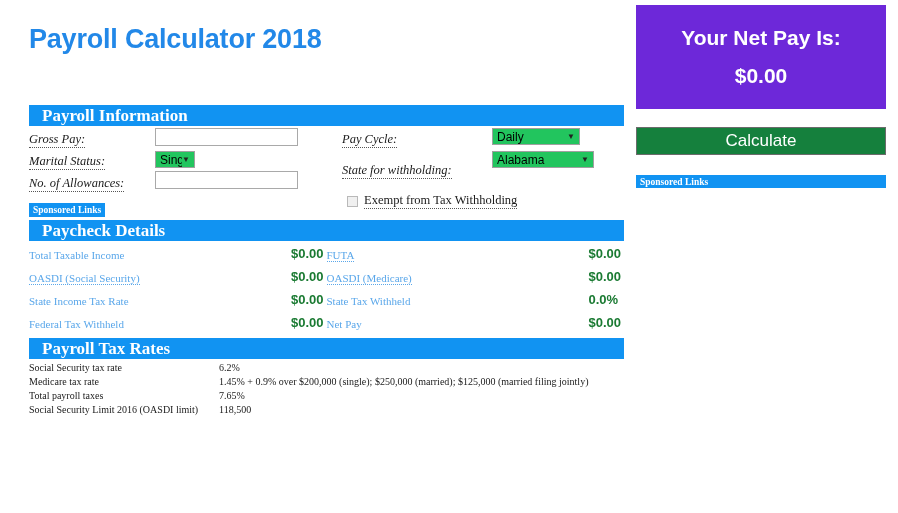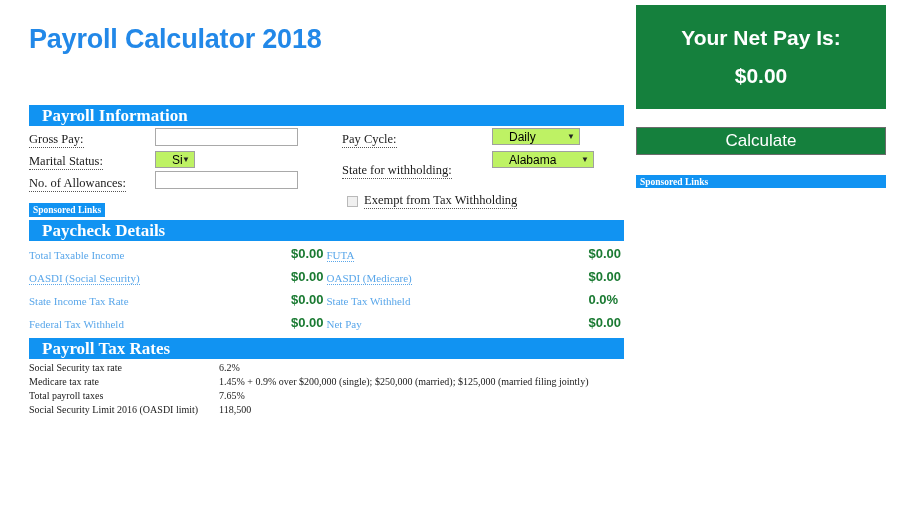"Your Net Pay Is:" .netpay-box { background: #15803d -> #6d28d9 }
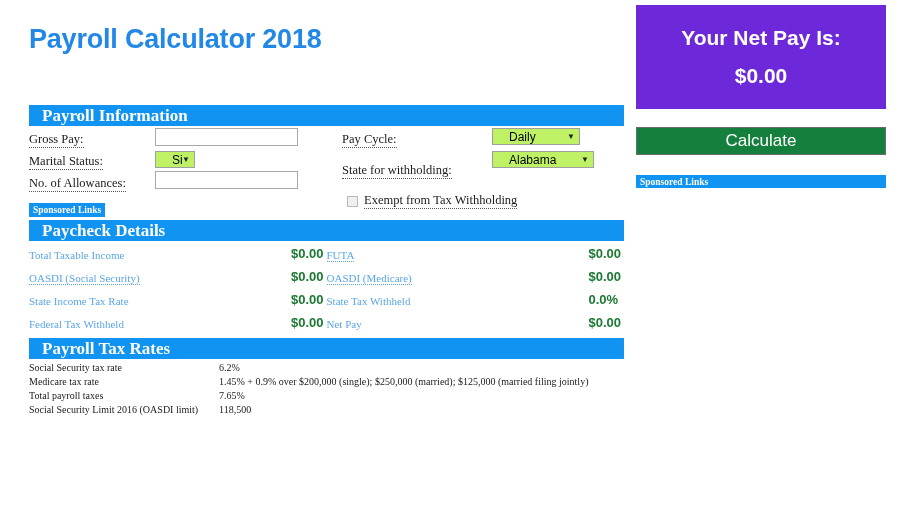"Gross Pay:" .f-label { font-style: none -> italic }
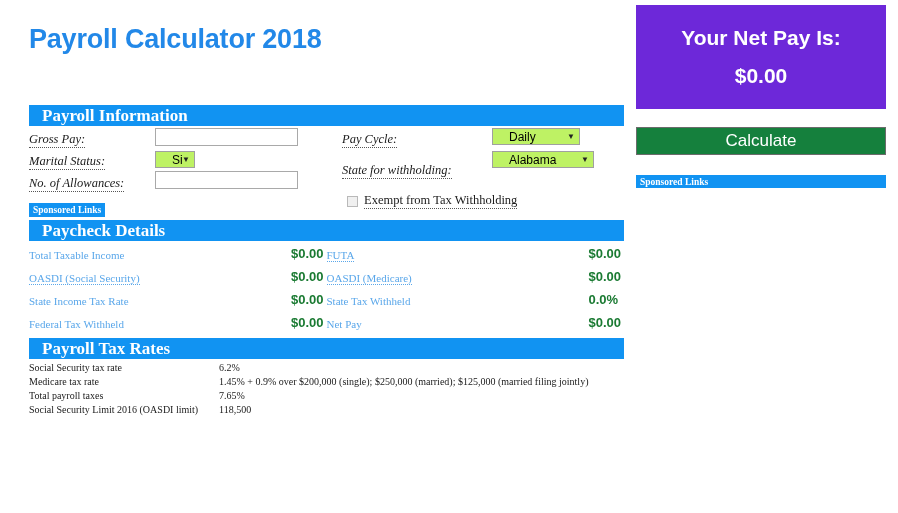"Daily" .f-select { background: #bef264 -> #22c55e; padding-left: 16px -> 4px }
